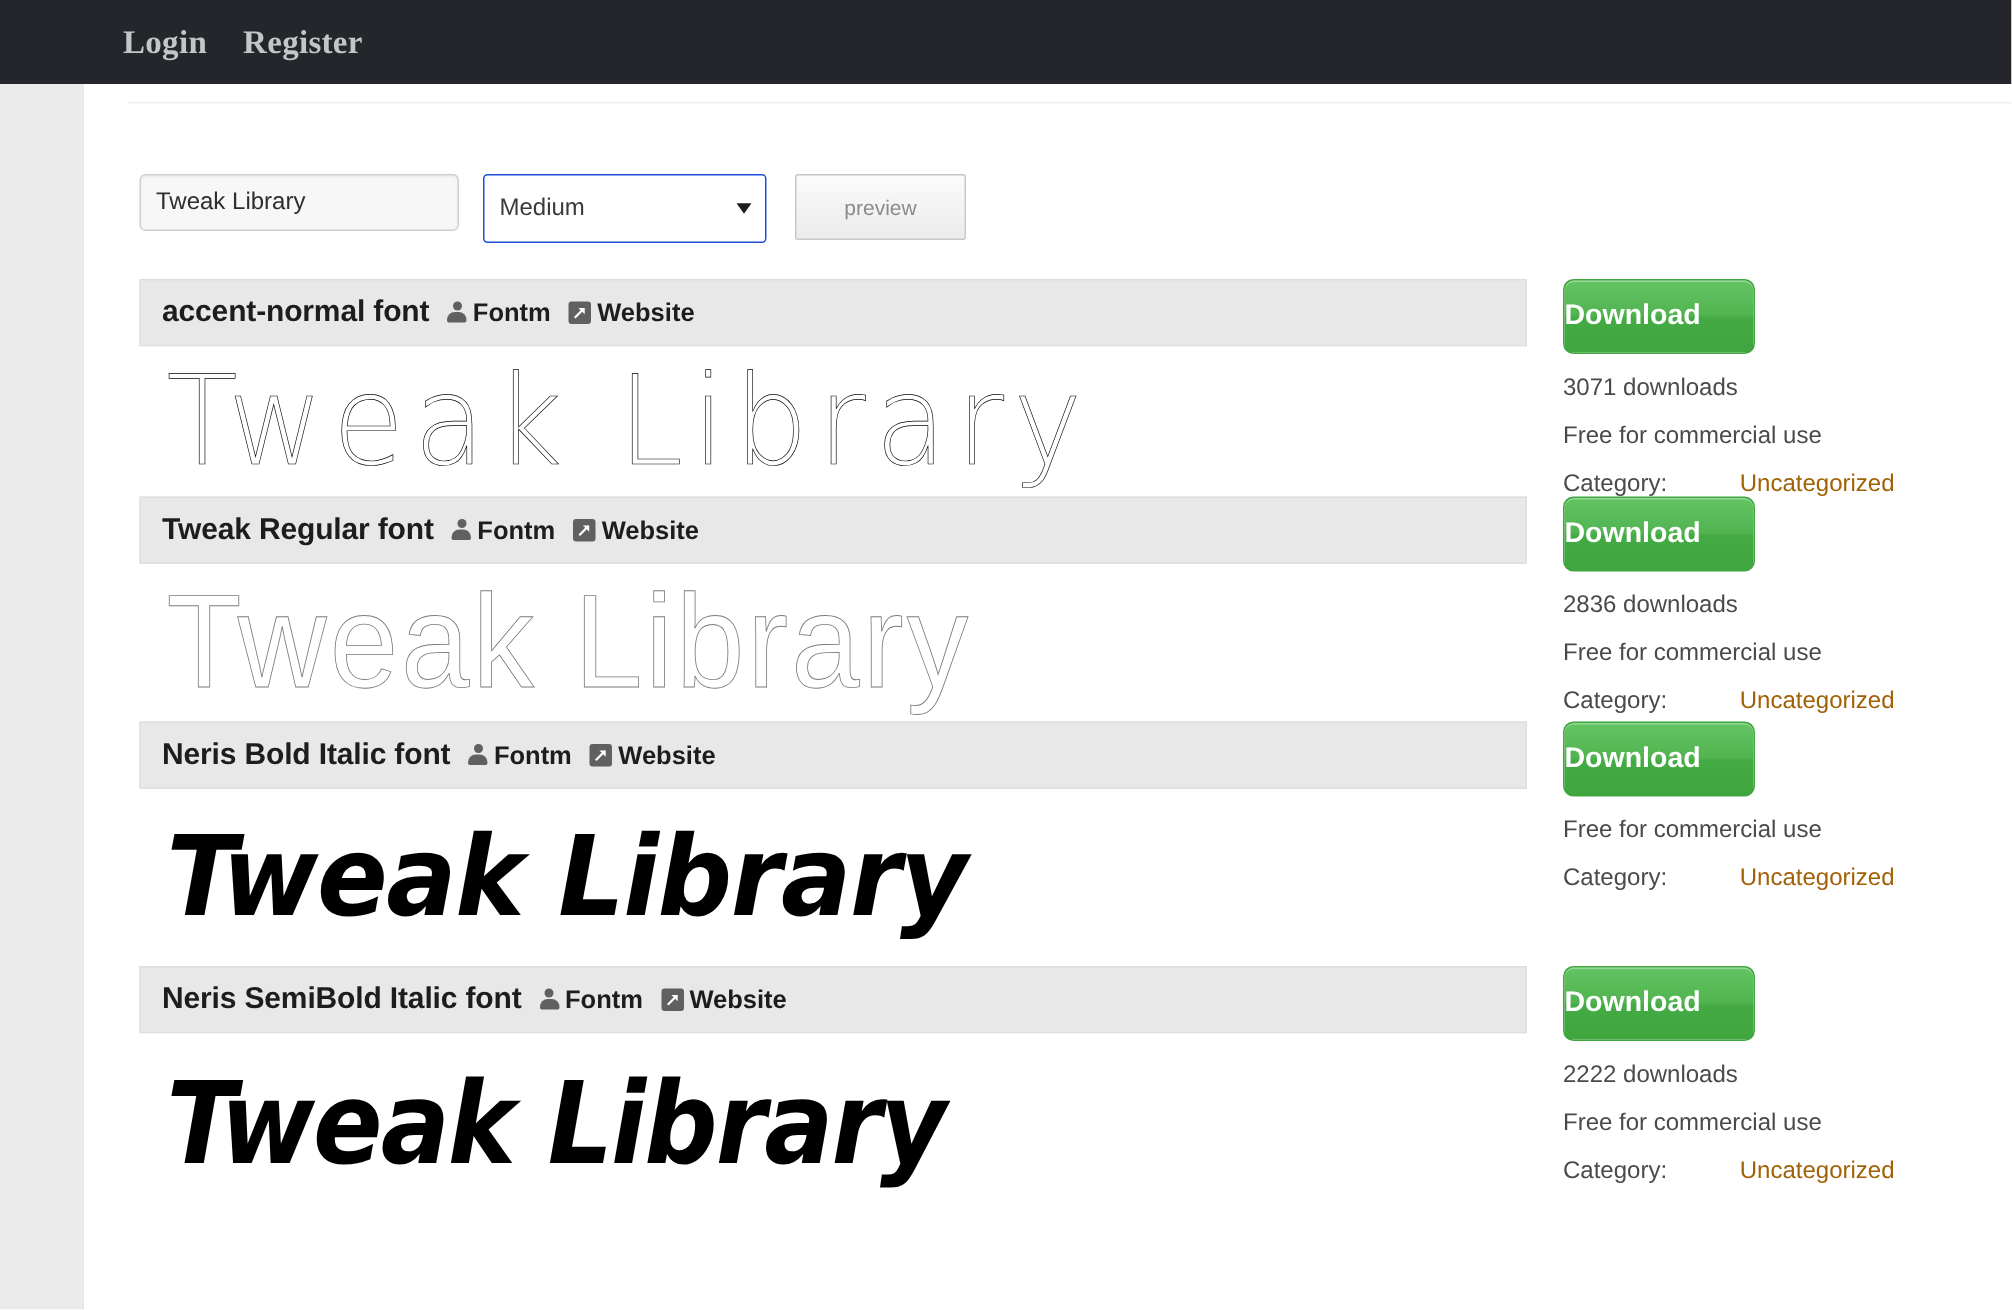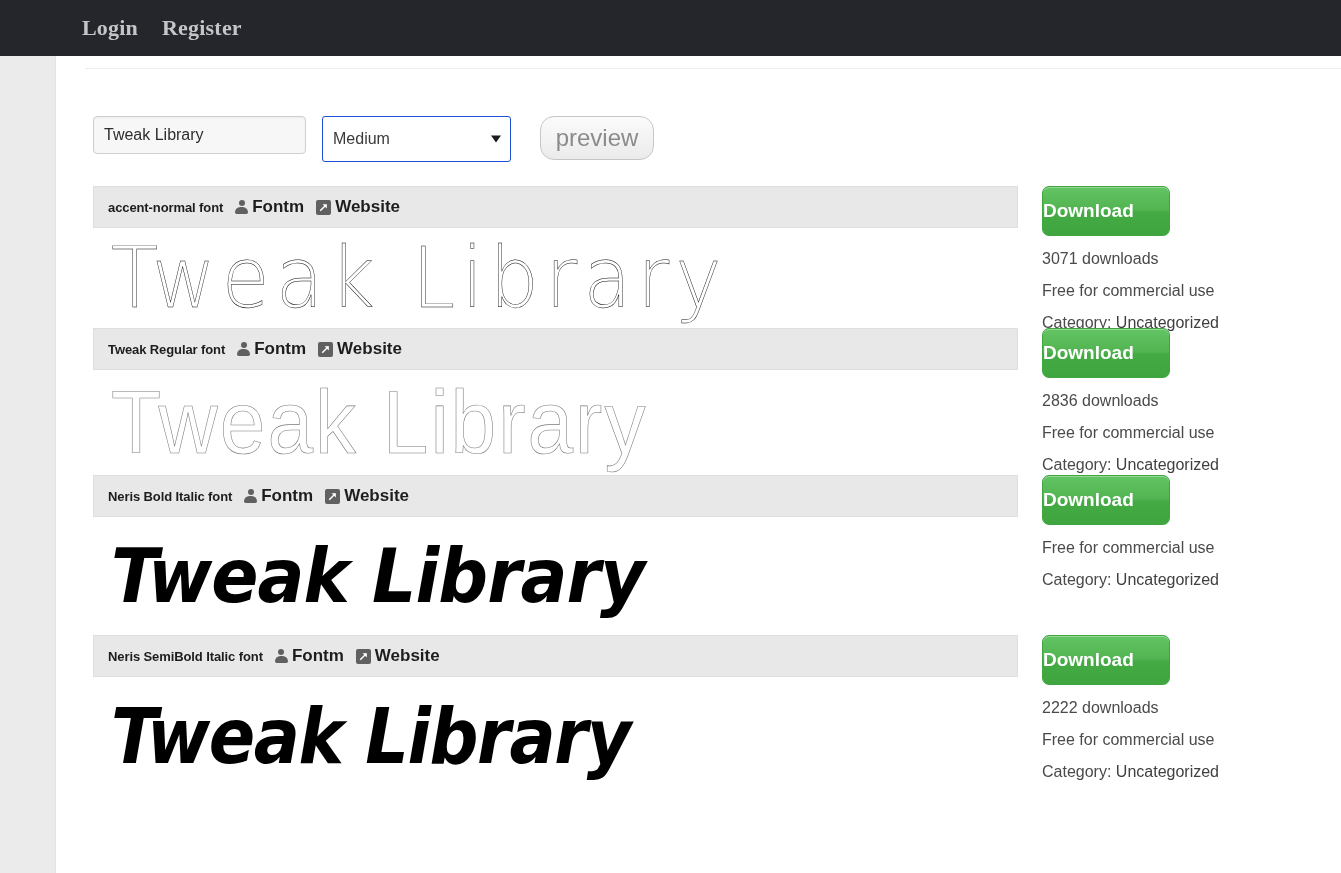"preview" .preview-btn { border-radius: 14px -> 2px; font-size: 24px -> 14px; margin-left: 29px -> 19px }
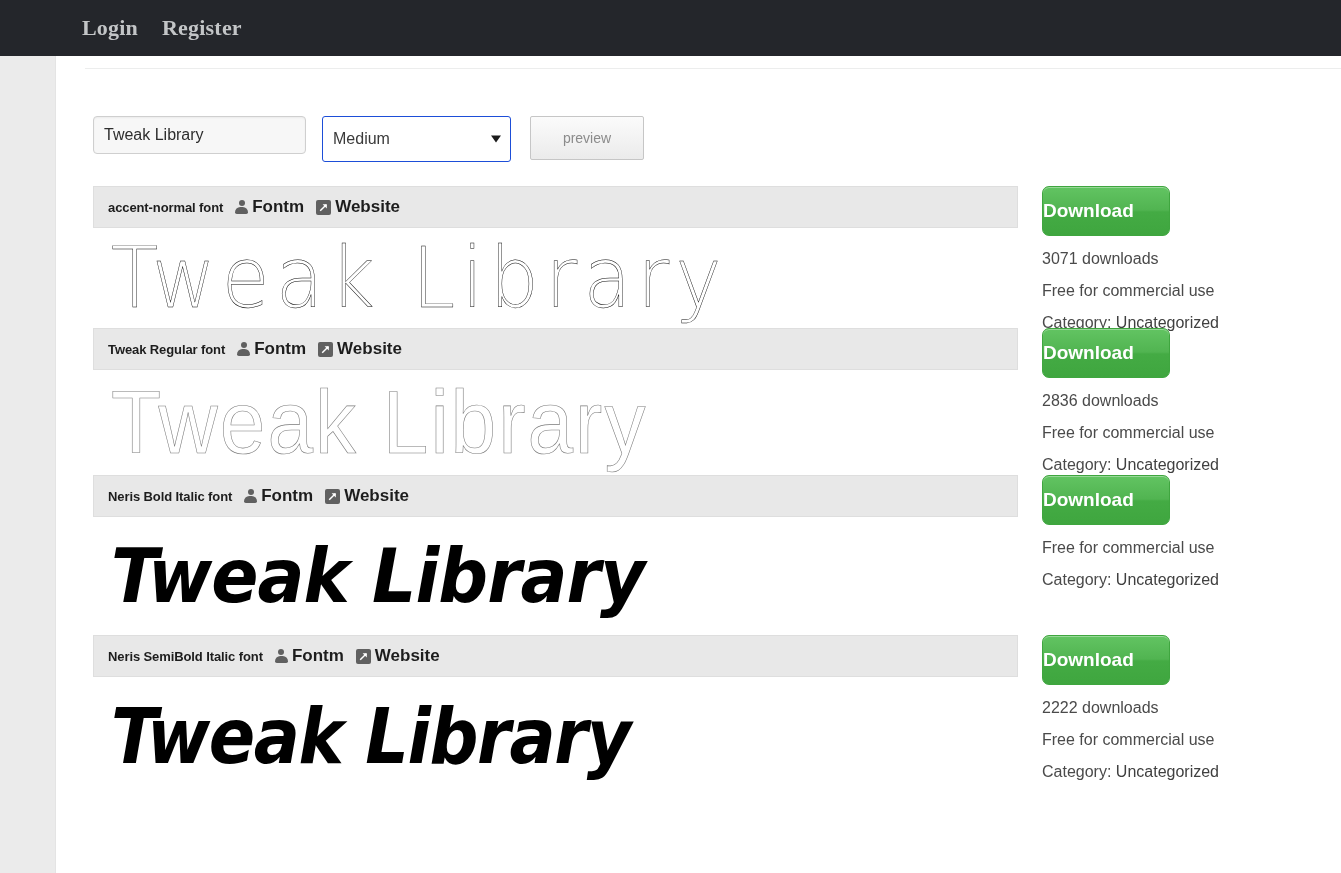"accent-normal font" .font-title { font-size: 13px -> 20px }
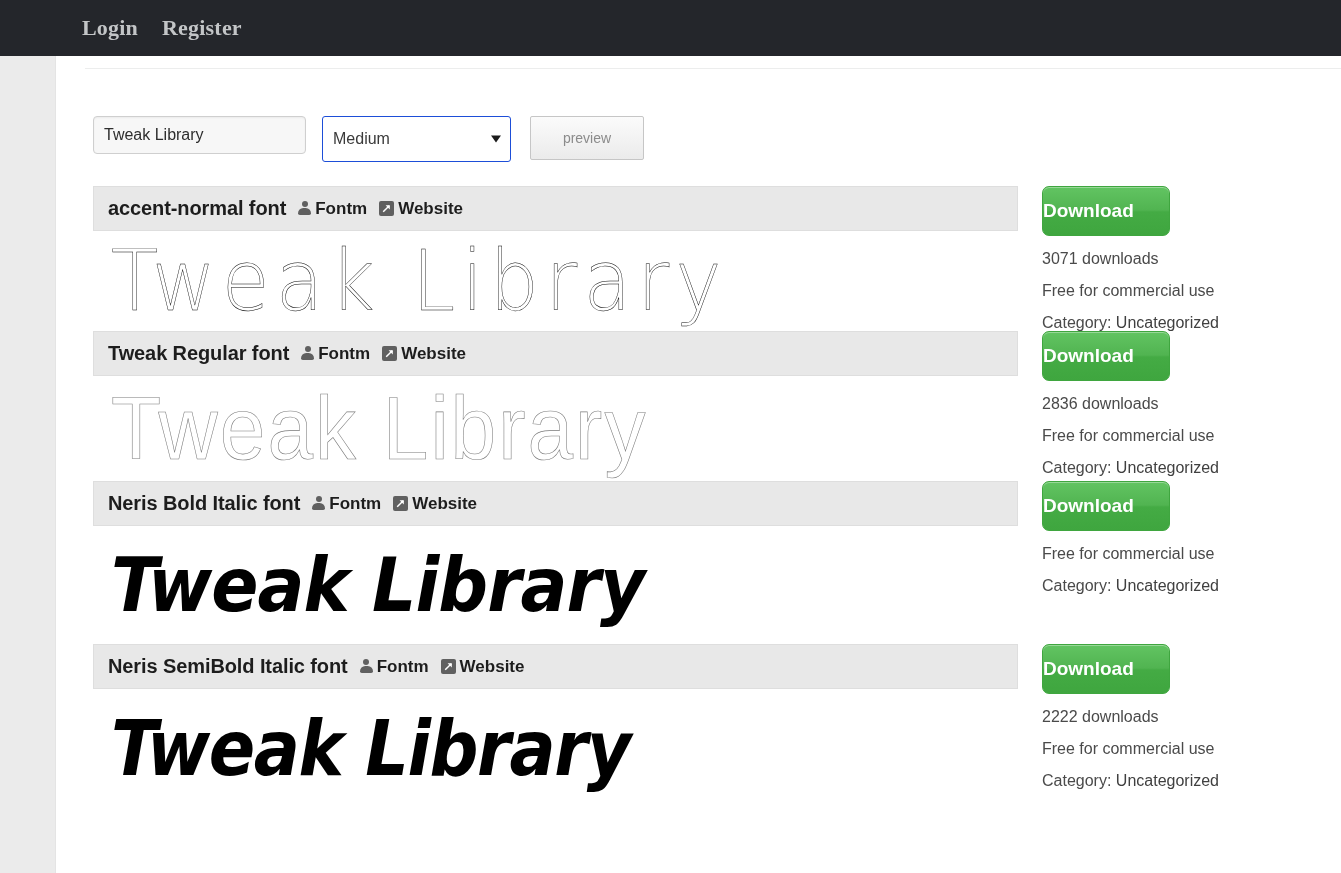"Uncategorized" .cat-link { color: #404040 -> #a16207; margin-left: none -> 44px }
